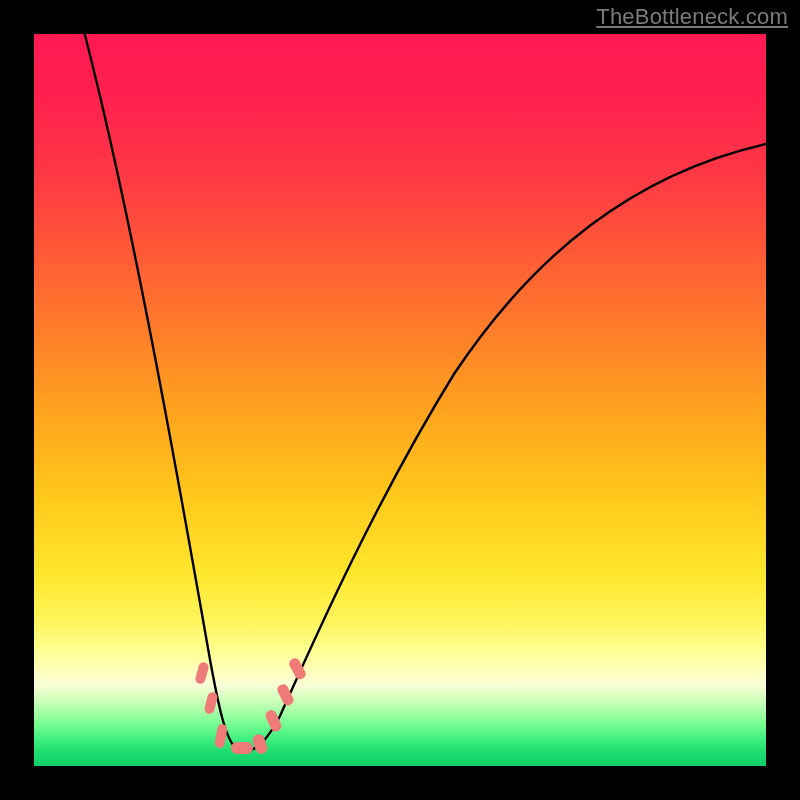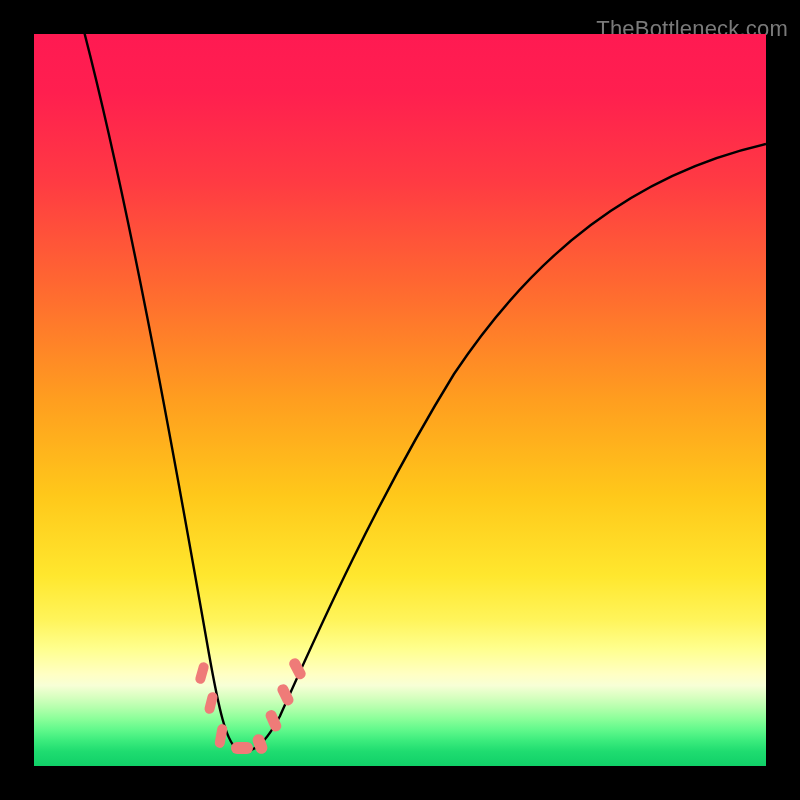"TheBottleneck.com" .watermark { text-decoration: none -> underline; top: 16px -> 4px }
